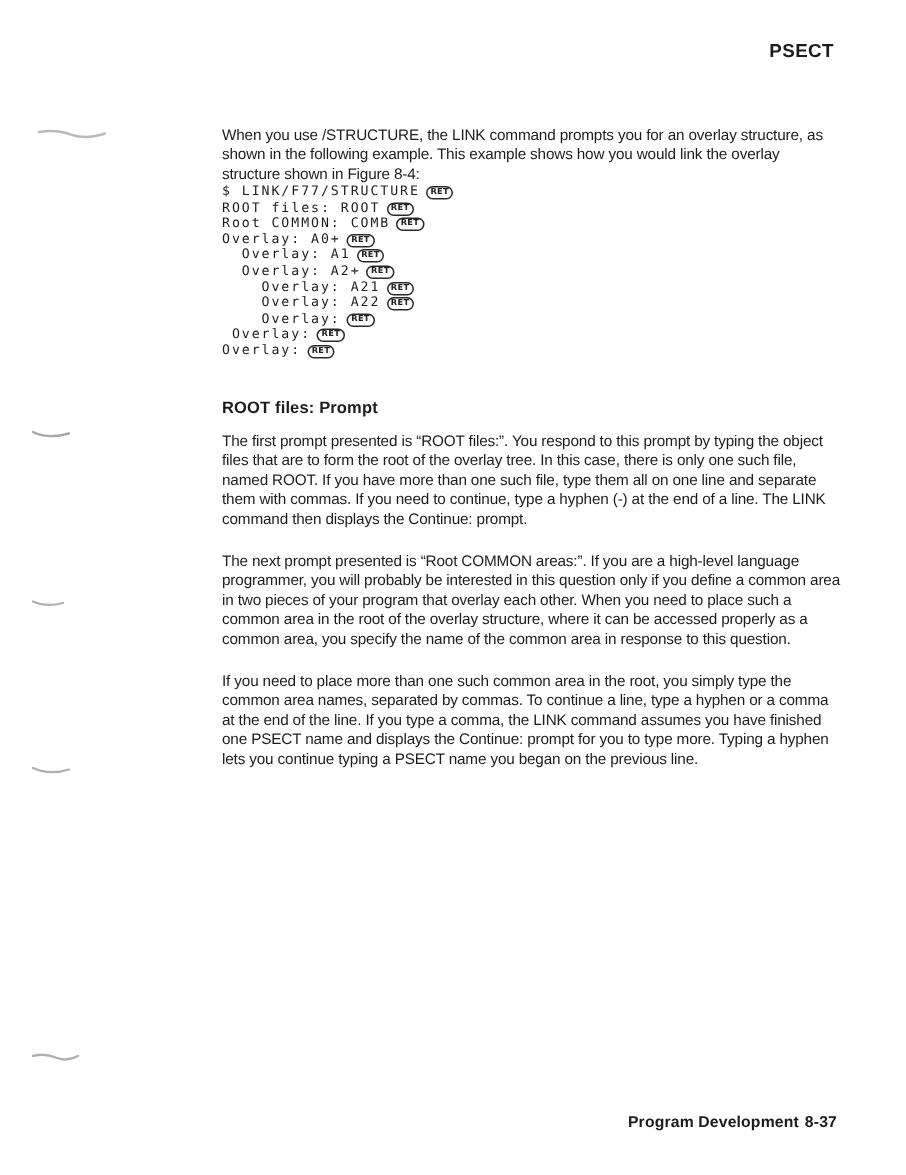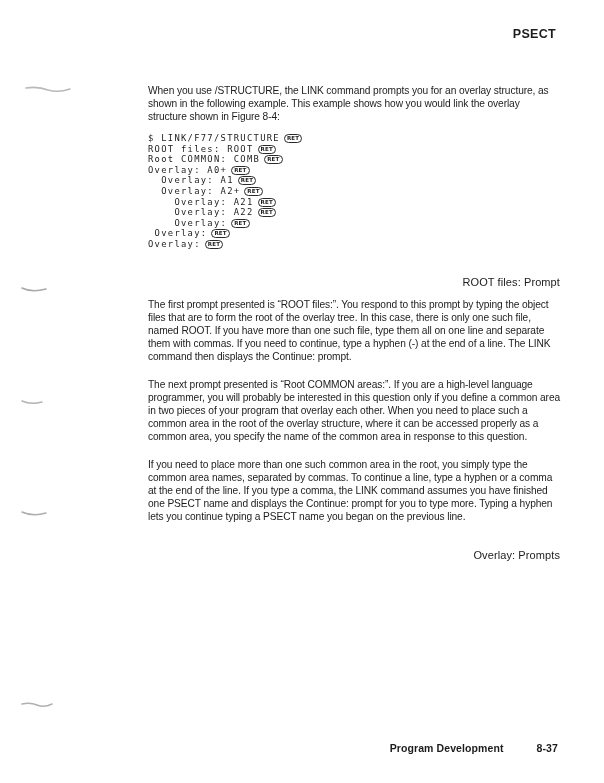"When you use /STRUCTURE, the" .intro-para { margin-bottom: 10px -> 0 }
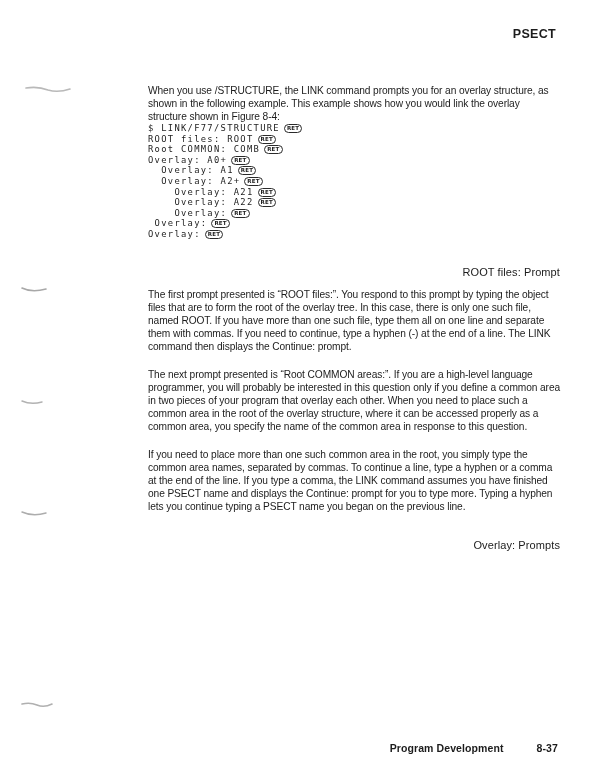"ROOT files: Prompt" .section-heading { font-weight: normal -> bold; text-align: right -> none }
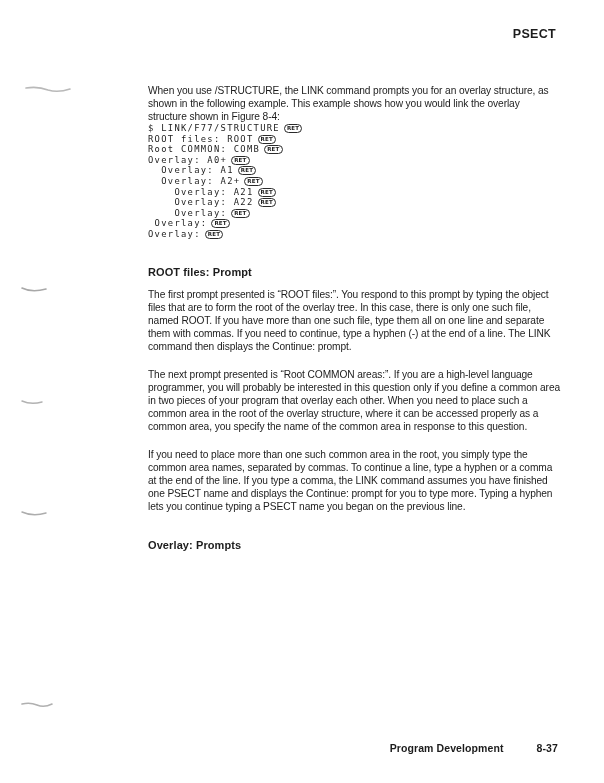"Overlay: Prompts" h3.section-heading { html: <h3>Overlay: Prompts</h3> -> none }
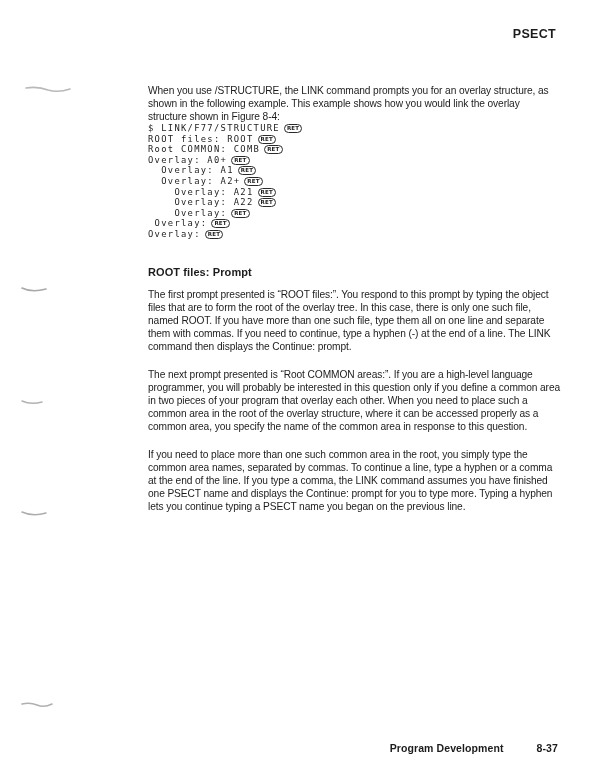"8-37" .footer-page-num { margin-left: 33px -> 4px }
